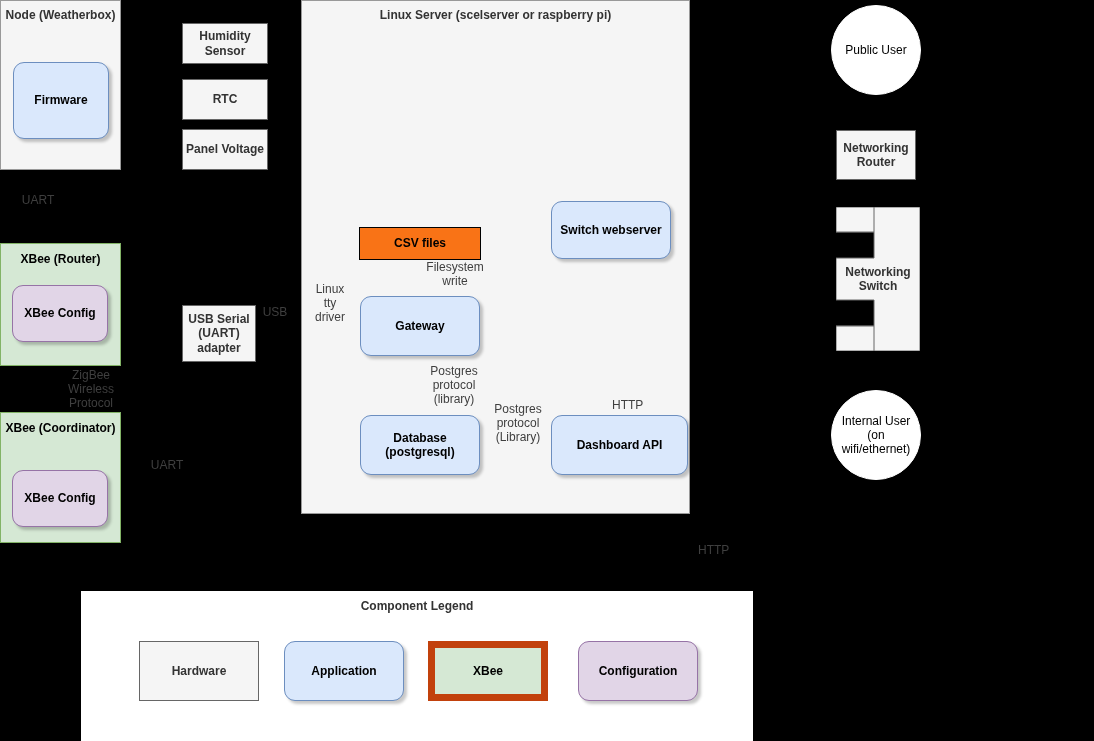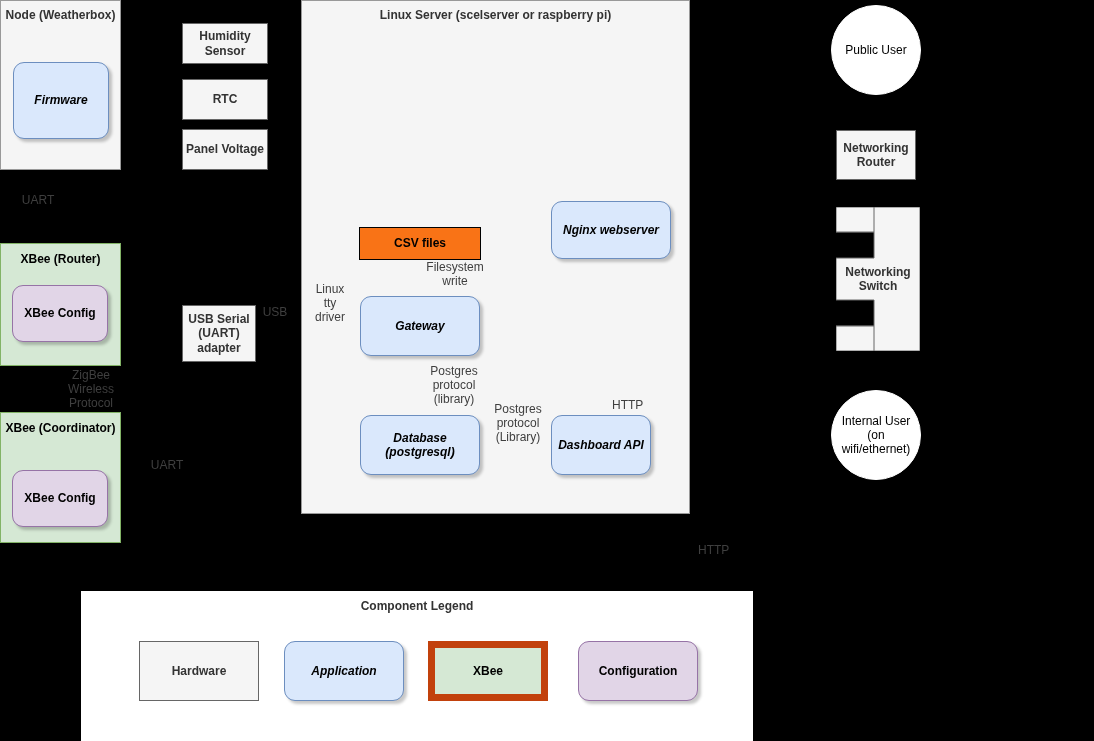"Firmware" .application { font-style: italic -> none }
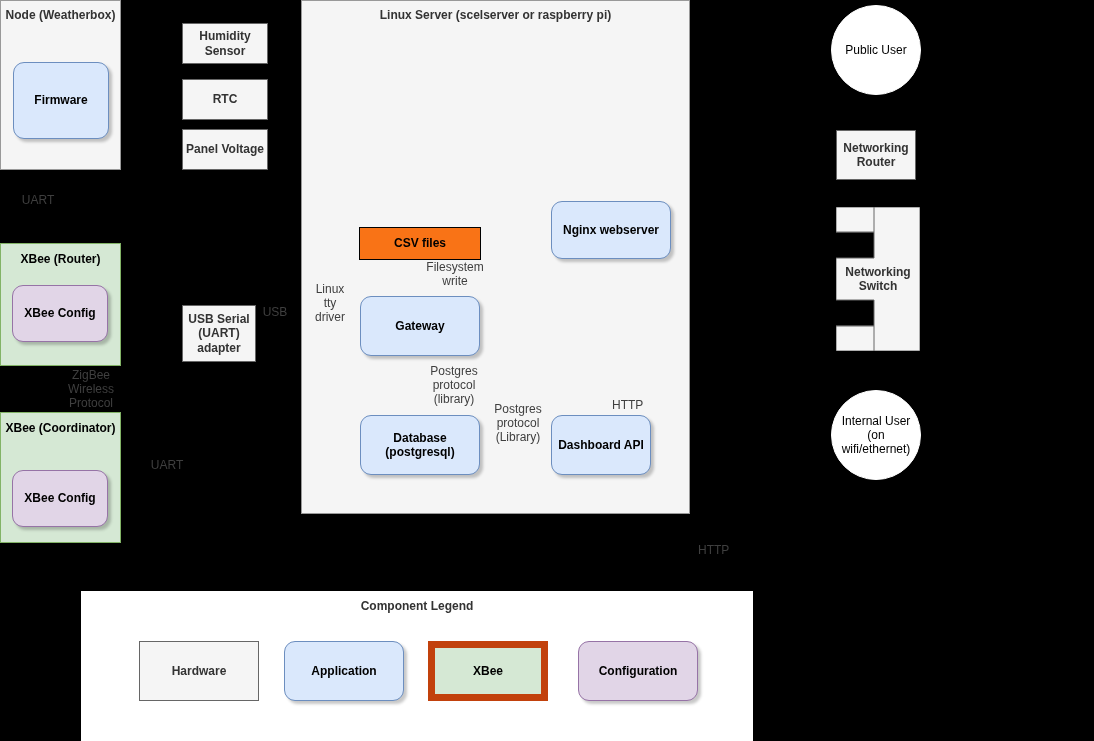"Nginx webserver" span { text: Nginx -> Switch }
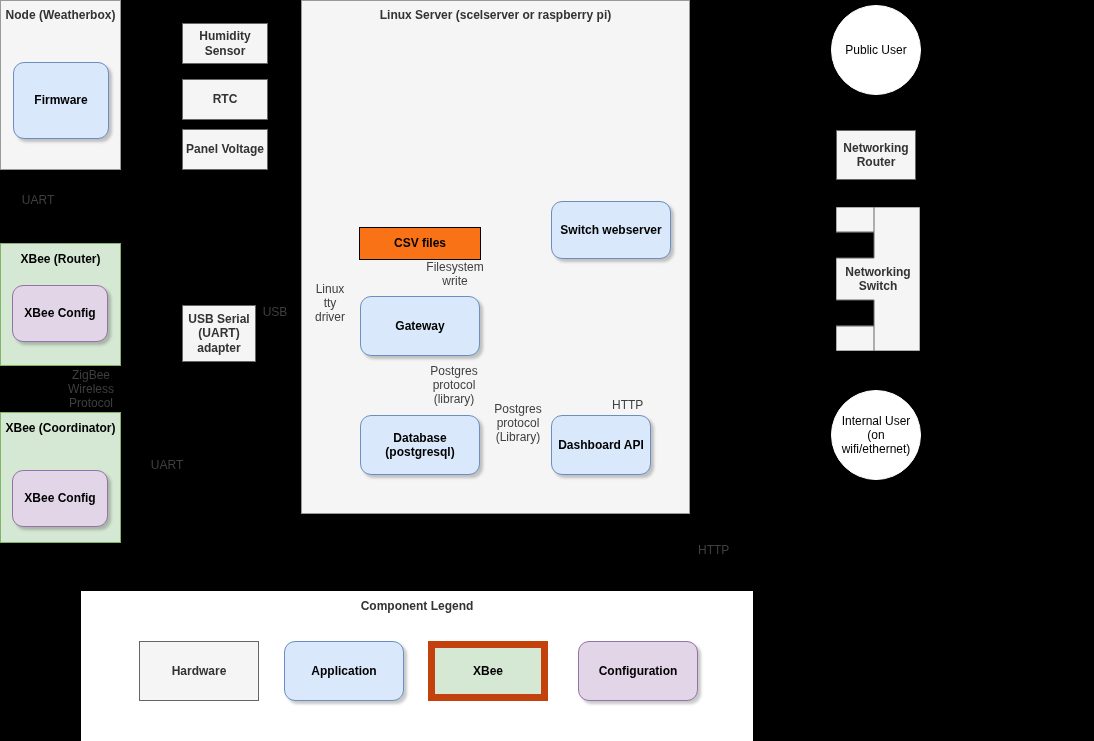"Dashboard API" div.node { width: 100px -> 137px }
